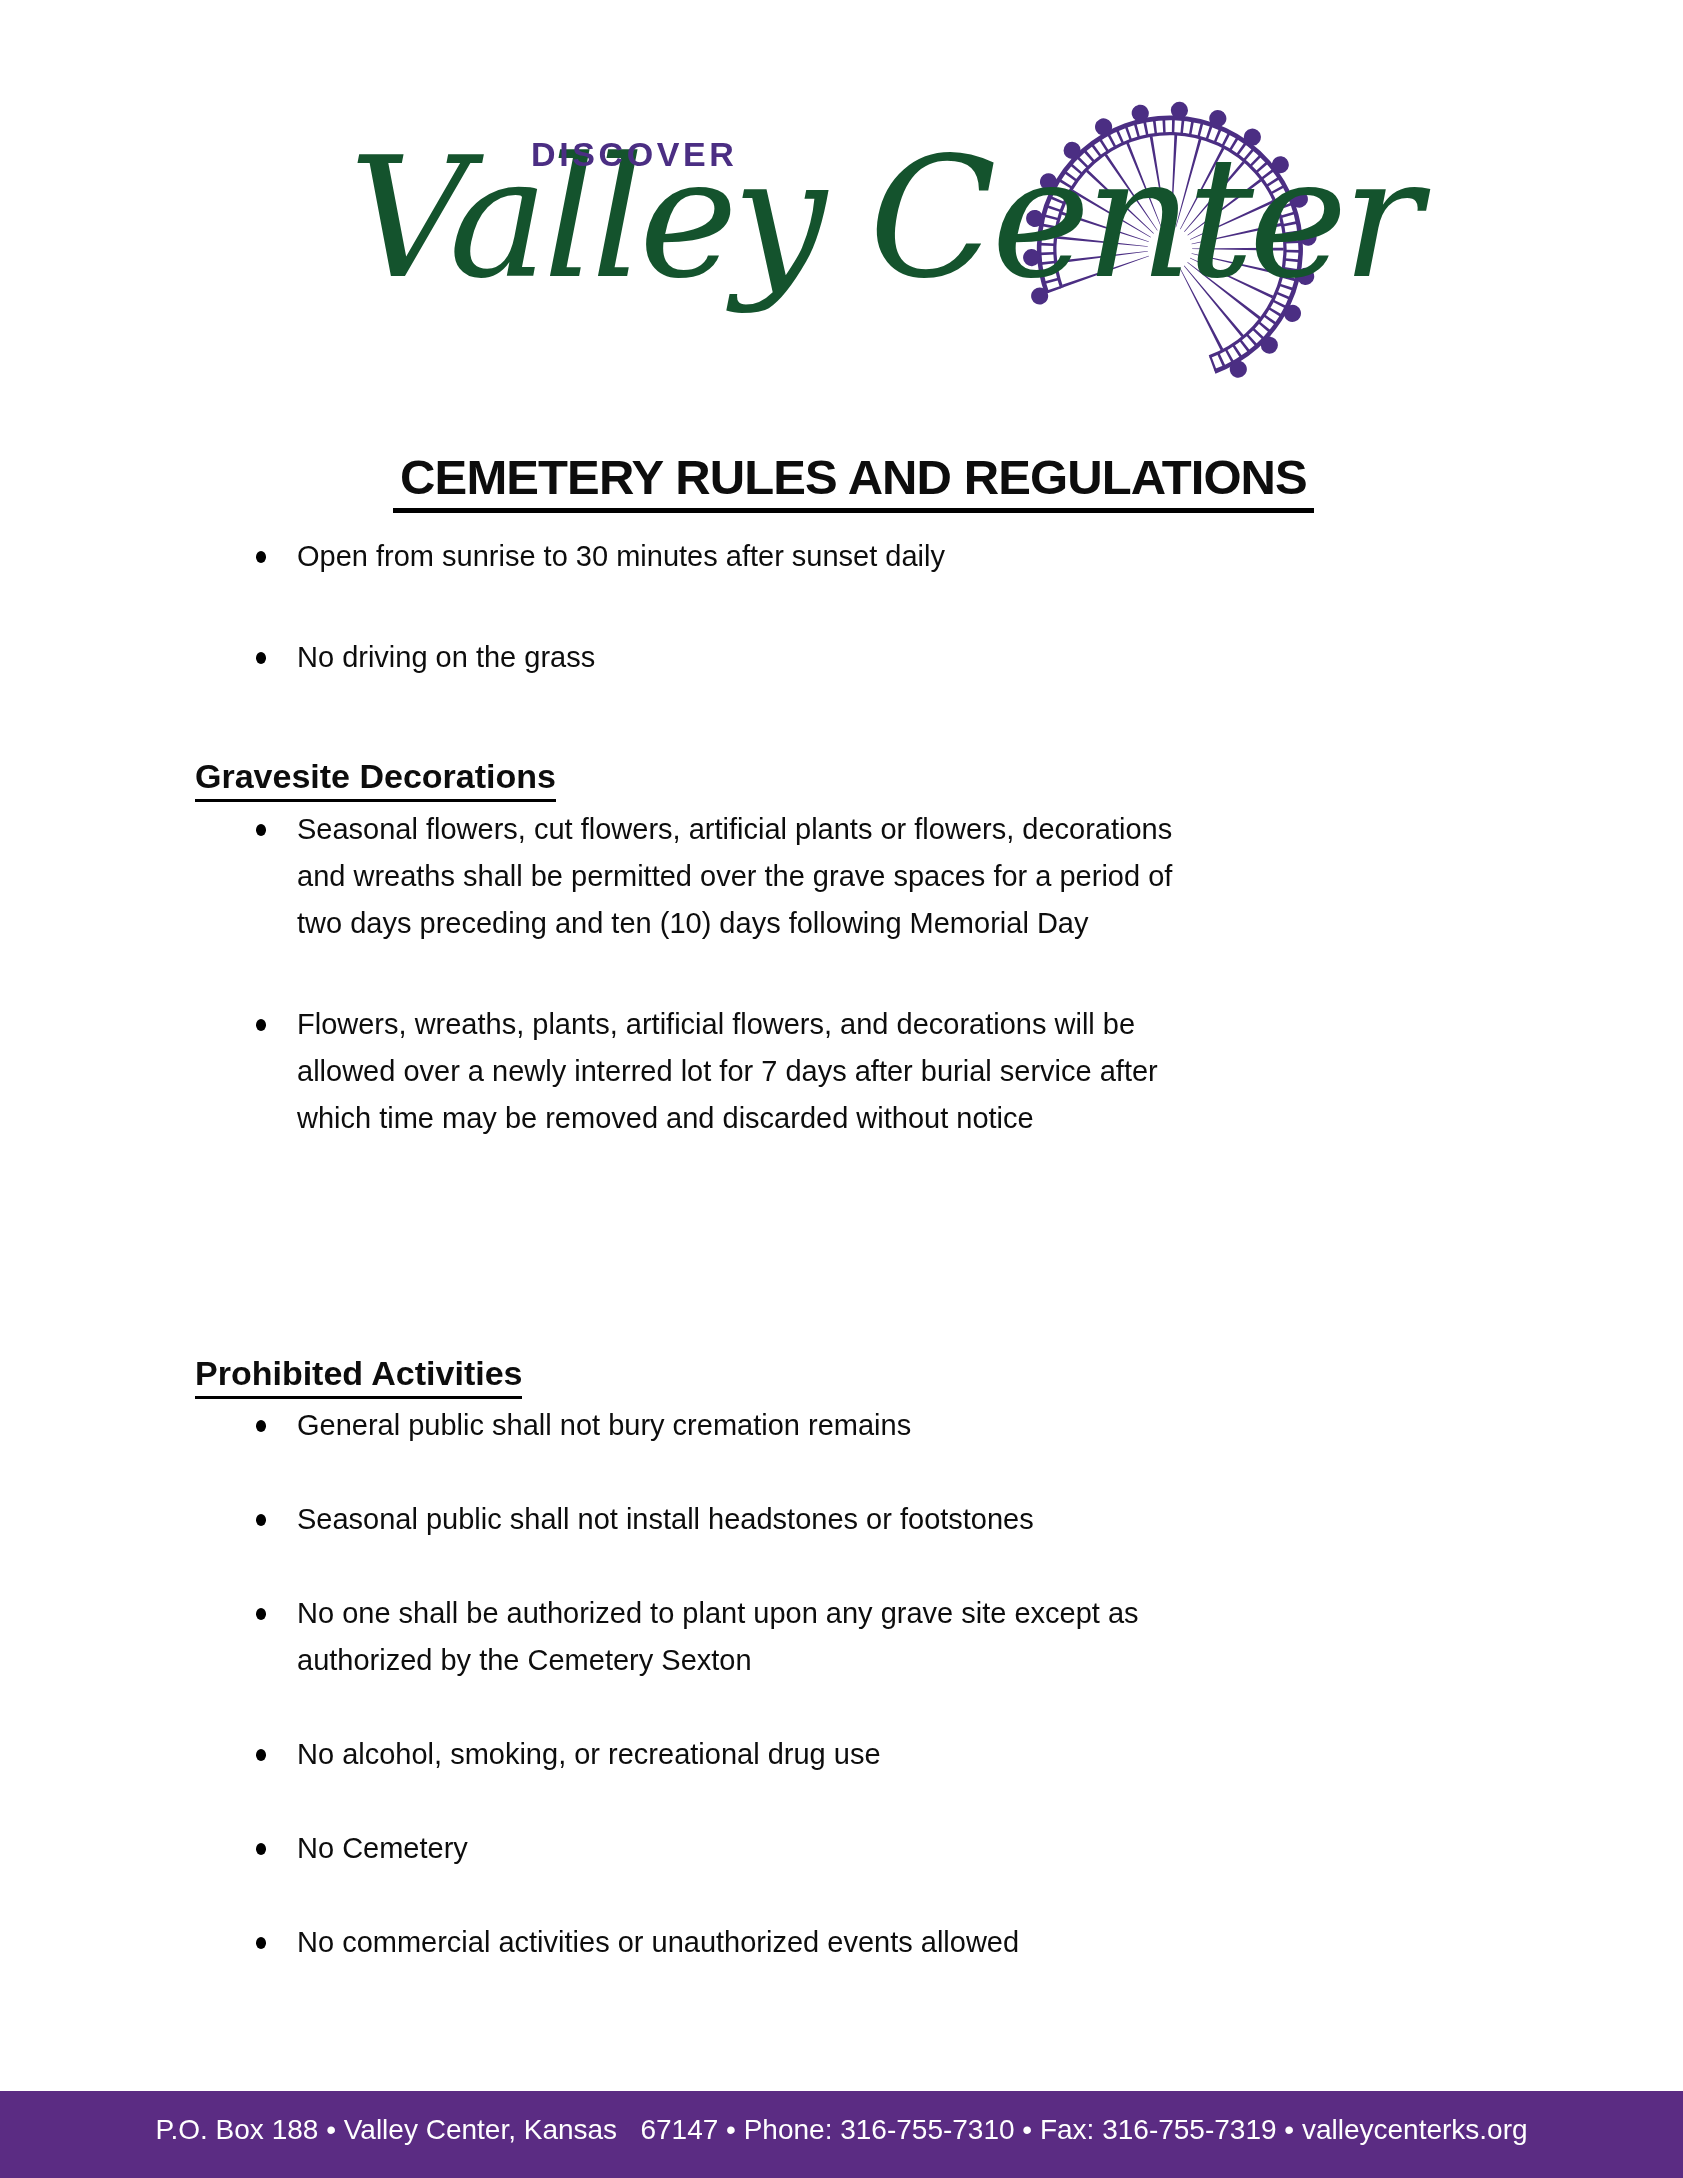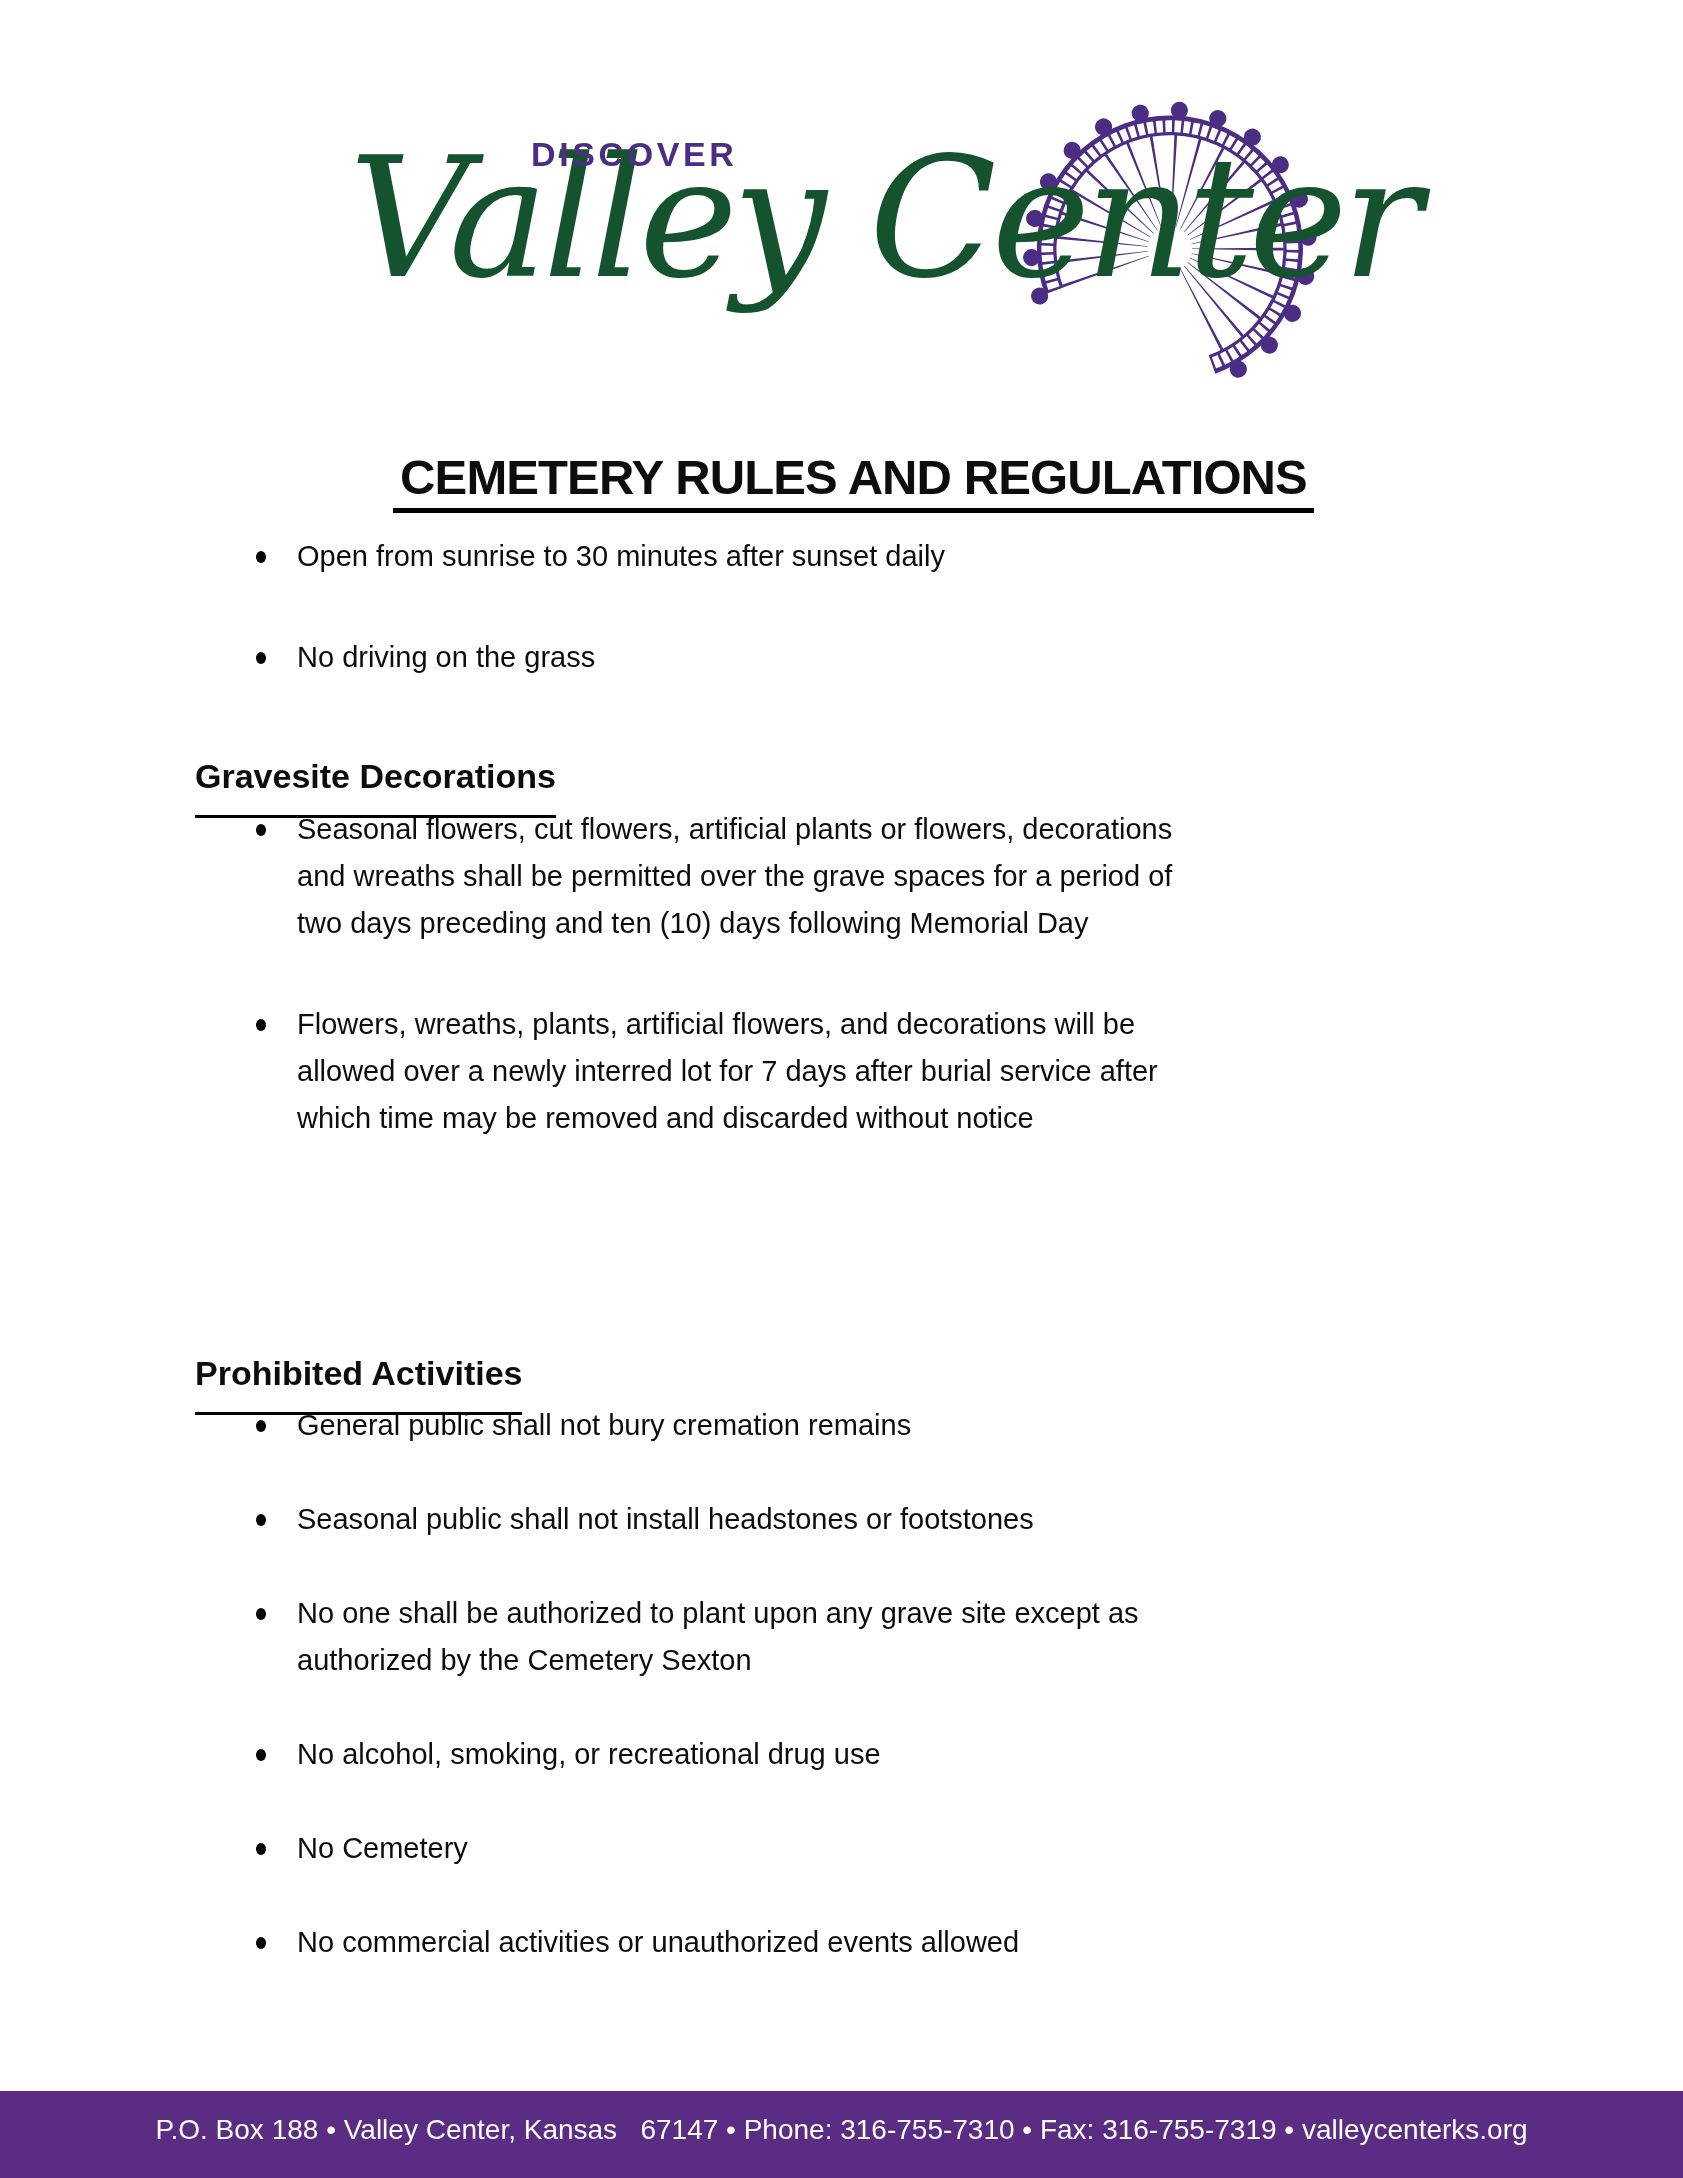"Gravesite Decorations" h2.sec .u { padding-bottom: 20px -> 4px }
